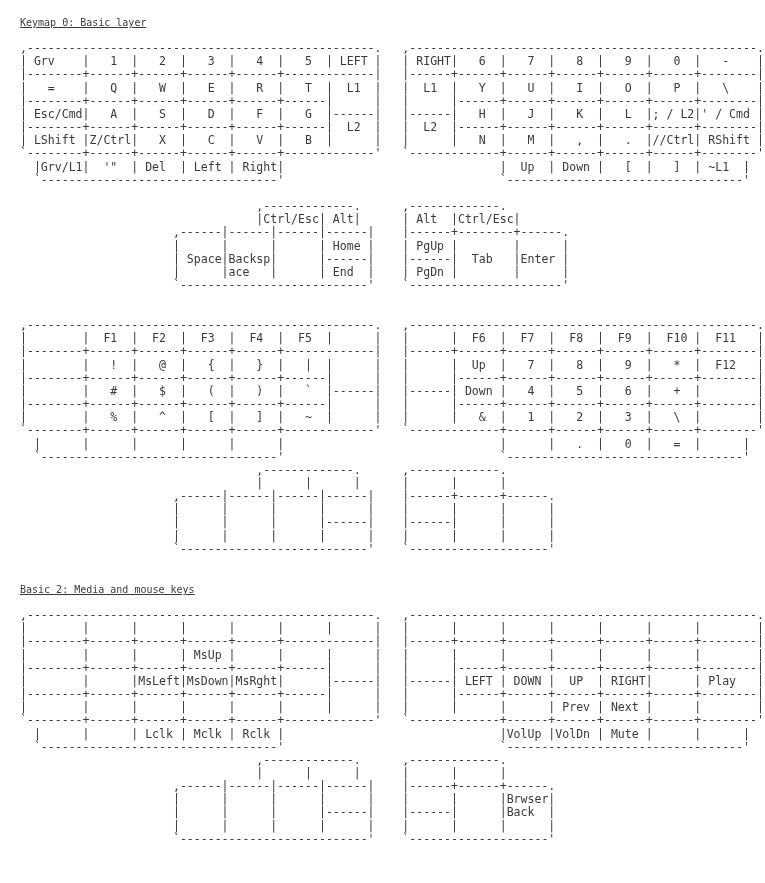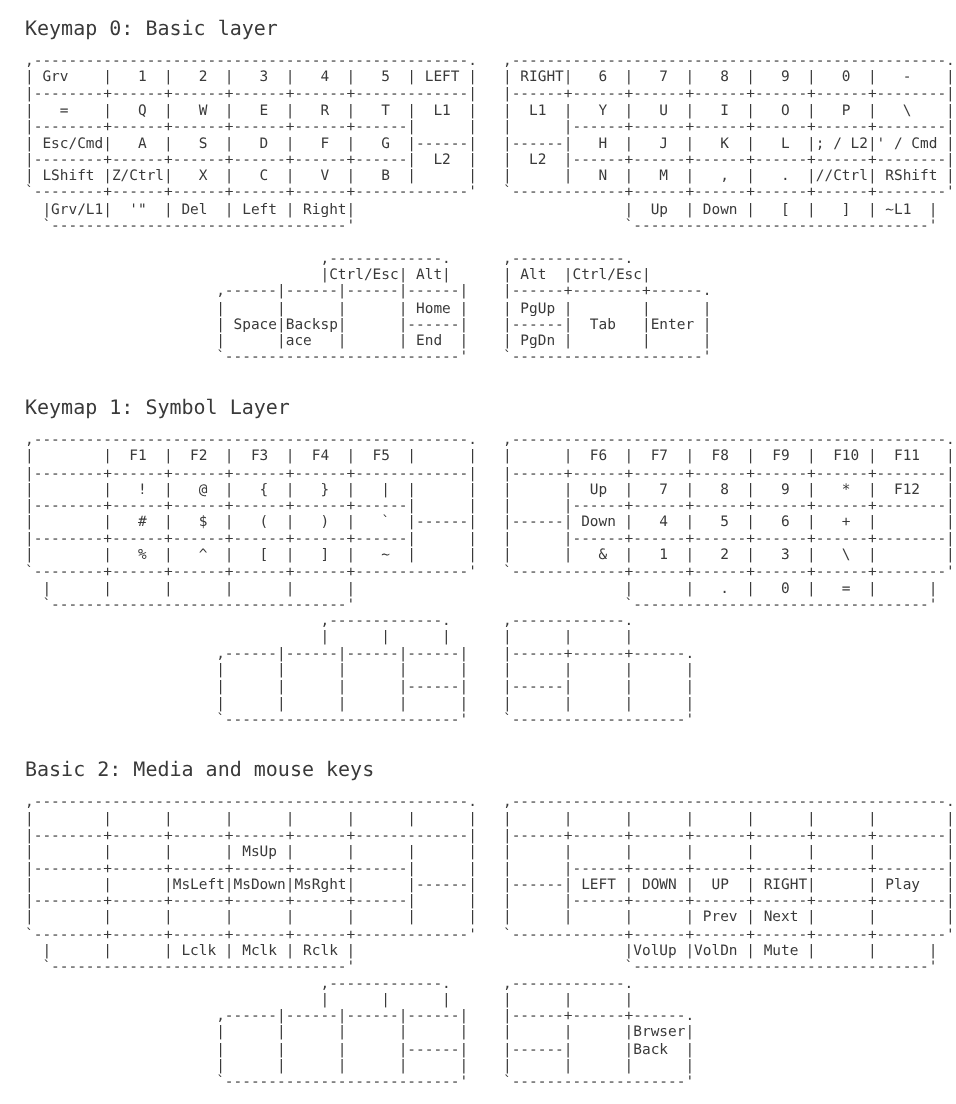"Keymap 0: Basic layer" .keymap-title { font-size: 16px -> 10px; text-decoration: none -> underline }
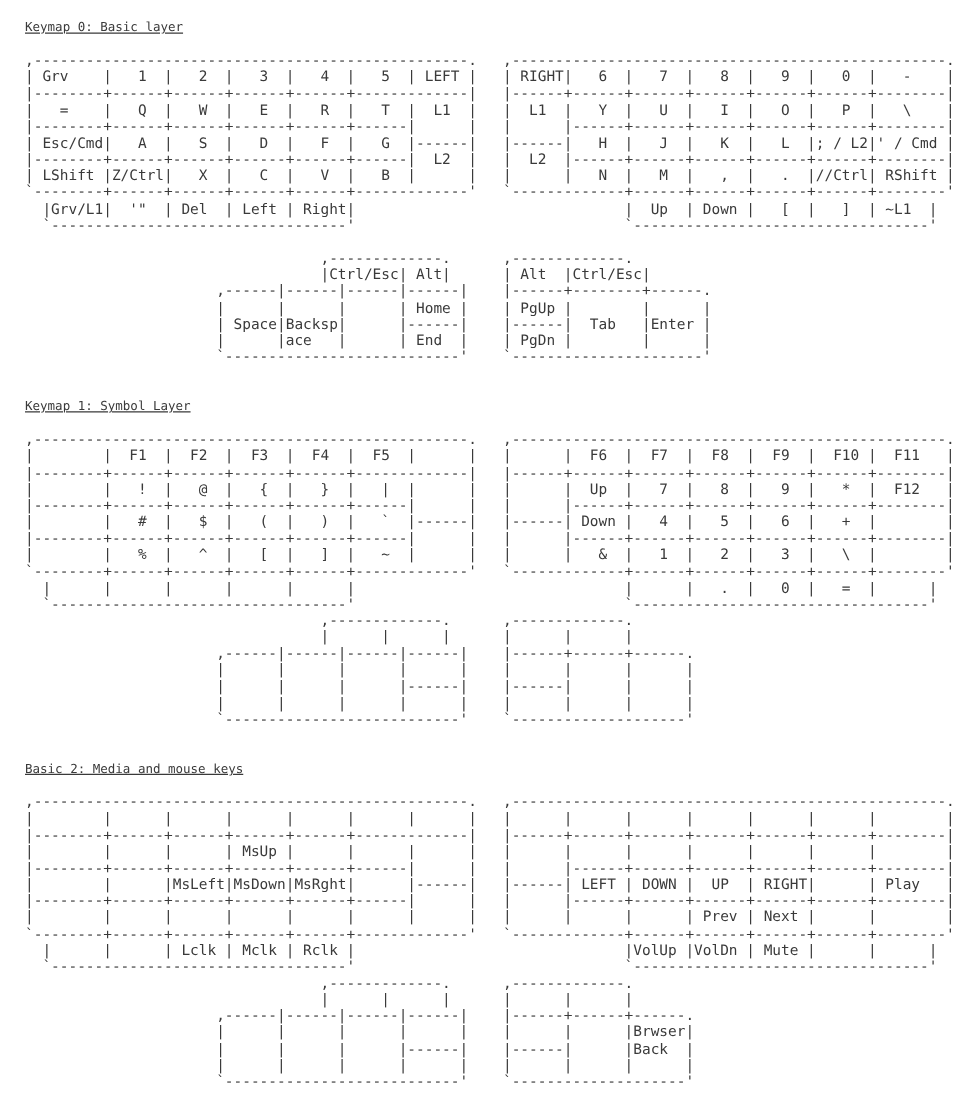"Keymap 1: Symbol Layer" div.keymap-title { html: <div>Keymap 1: Symbol Layer</div> -> none }
